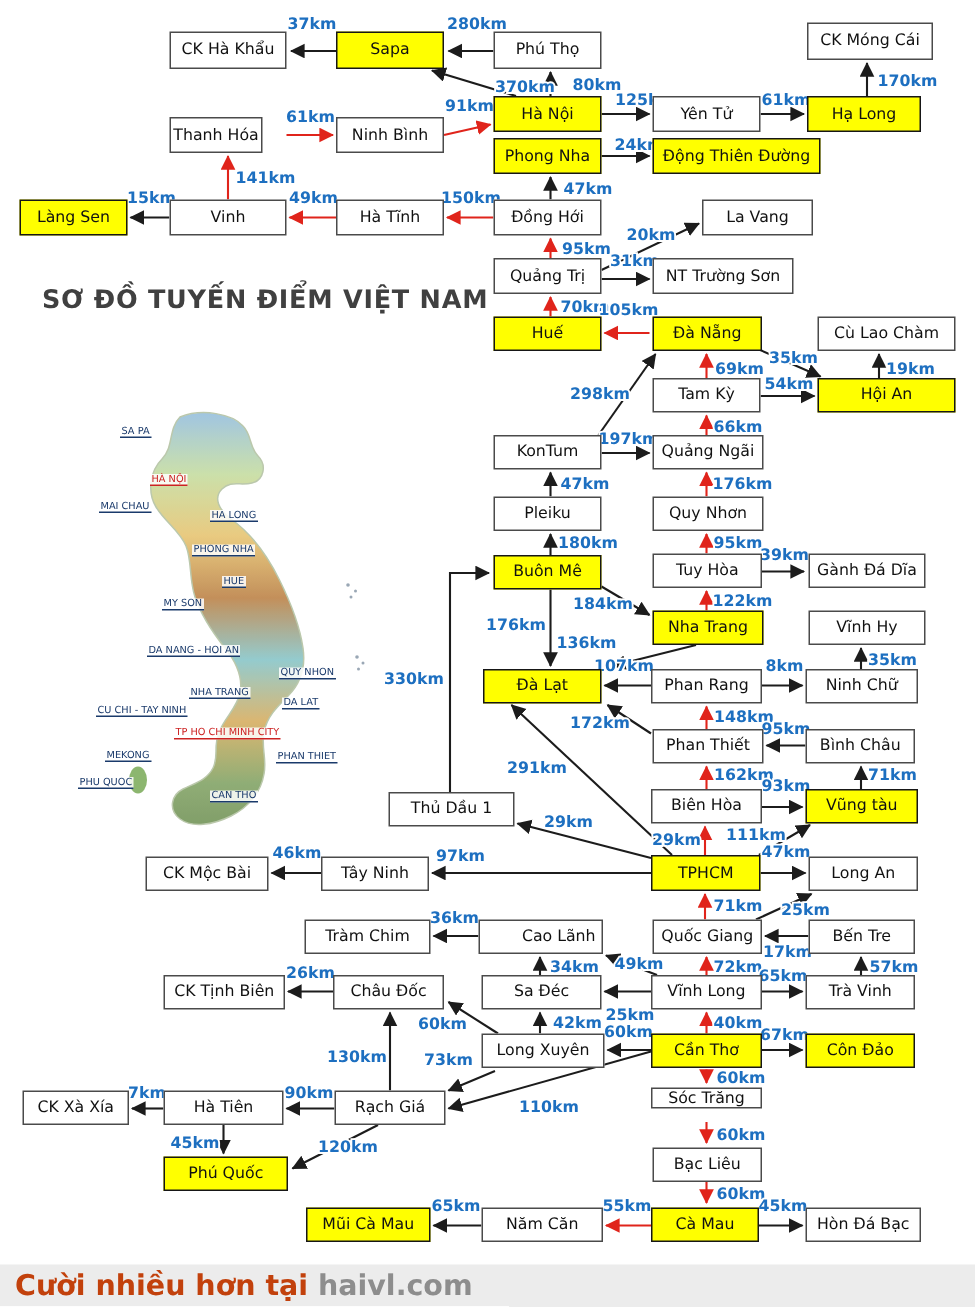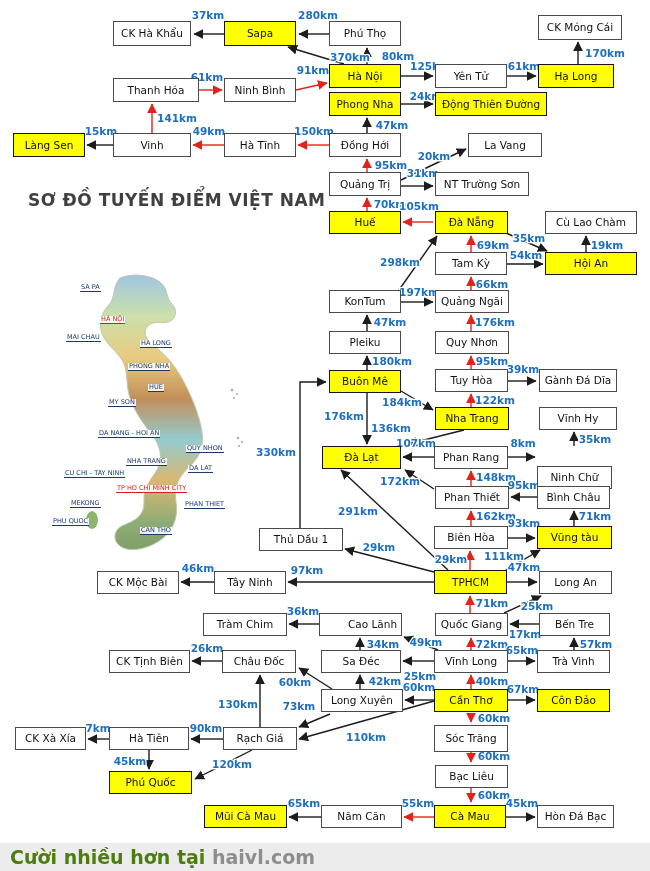"Thanh Hóa" div.node { width: 86px -> 62px }
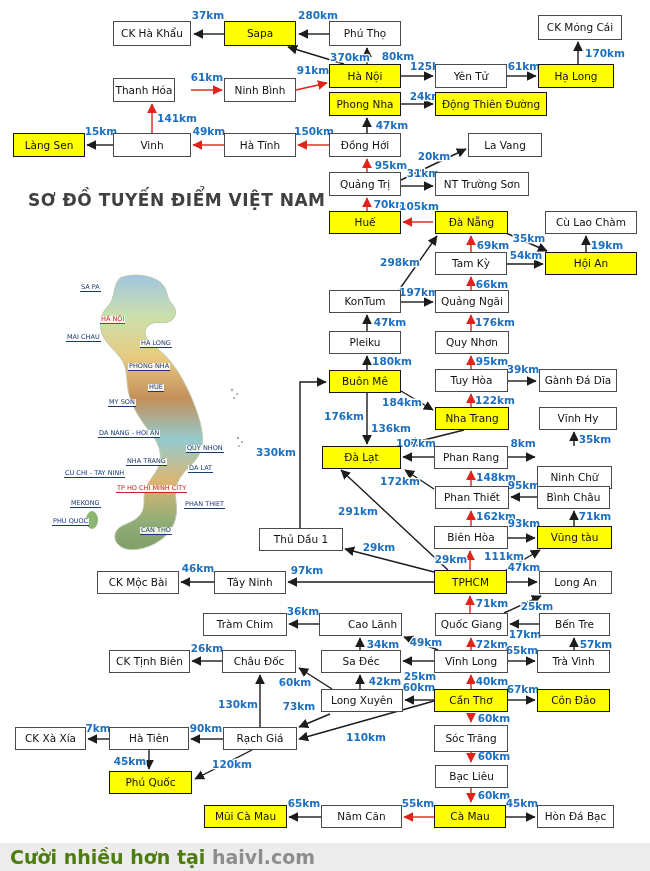"Ninh Chữ" div.node { margin-top: 20px -> none }
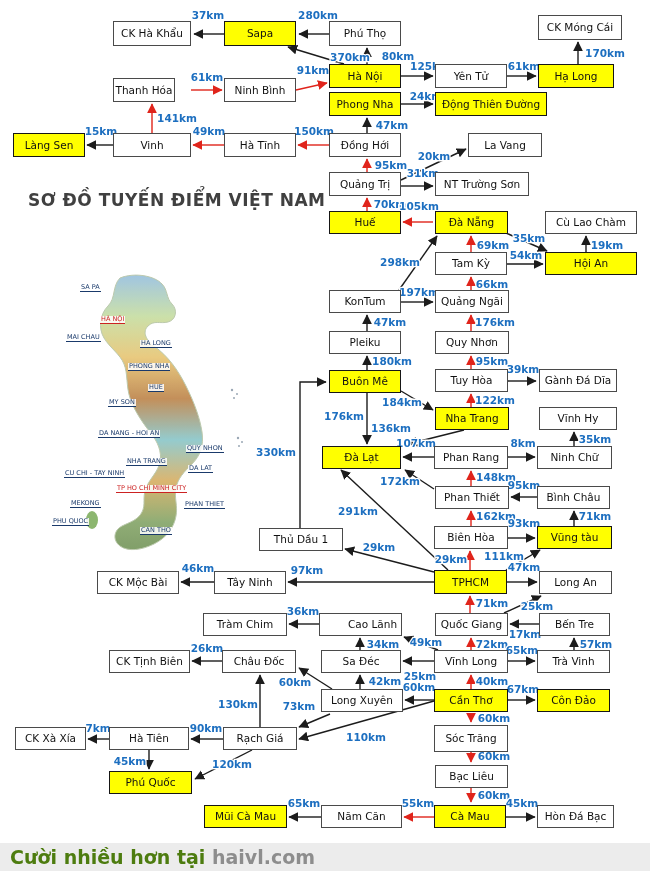"Sóc Trăng" div.node { height: 27px -> 14px }
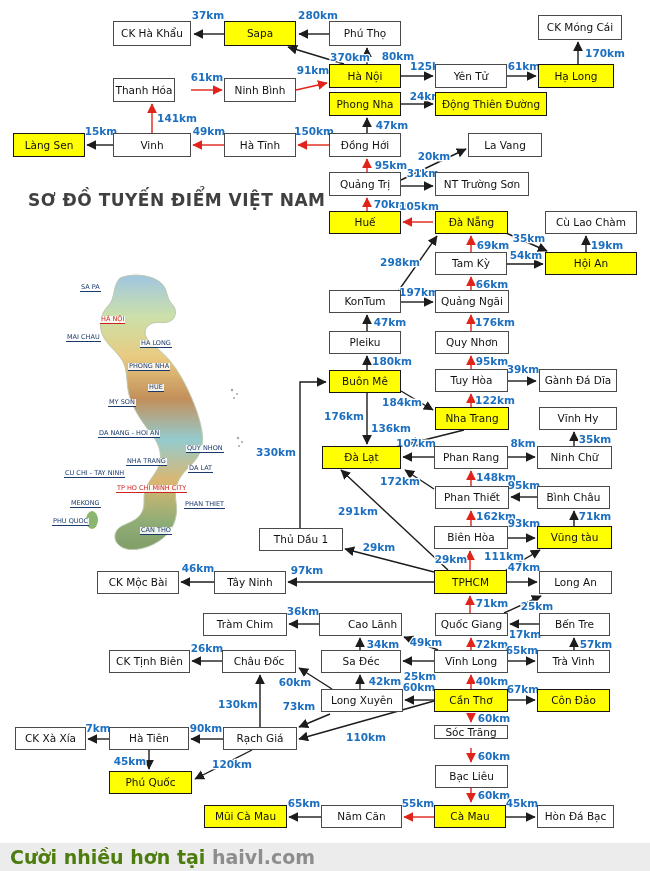"Cười nhiều hơn tại" #footer .pre { color: #4d7c0f -> #c2410c }
